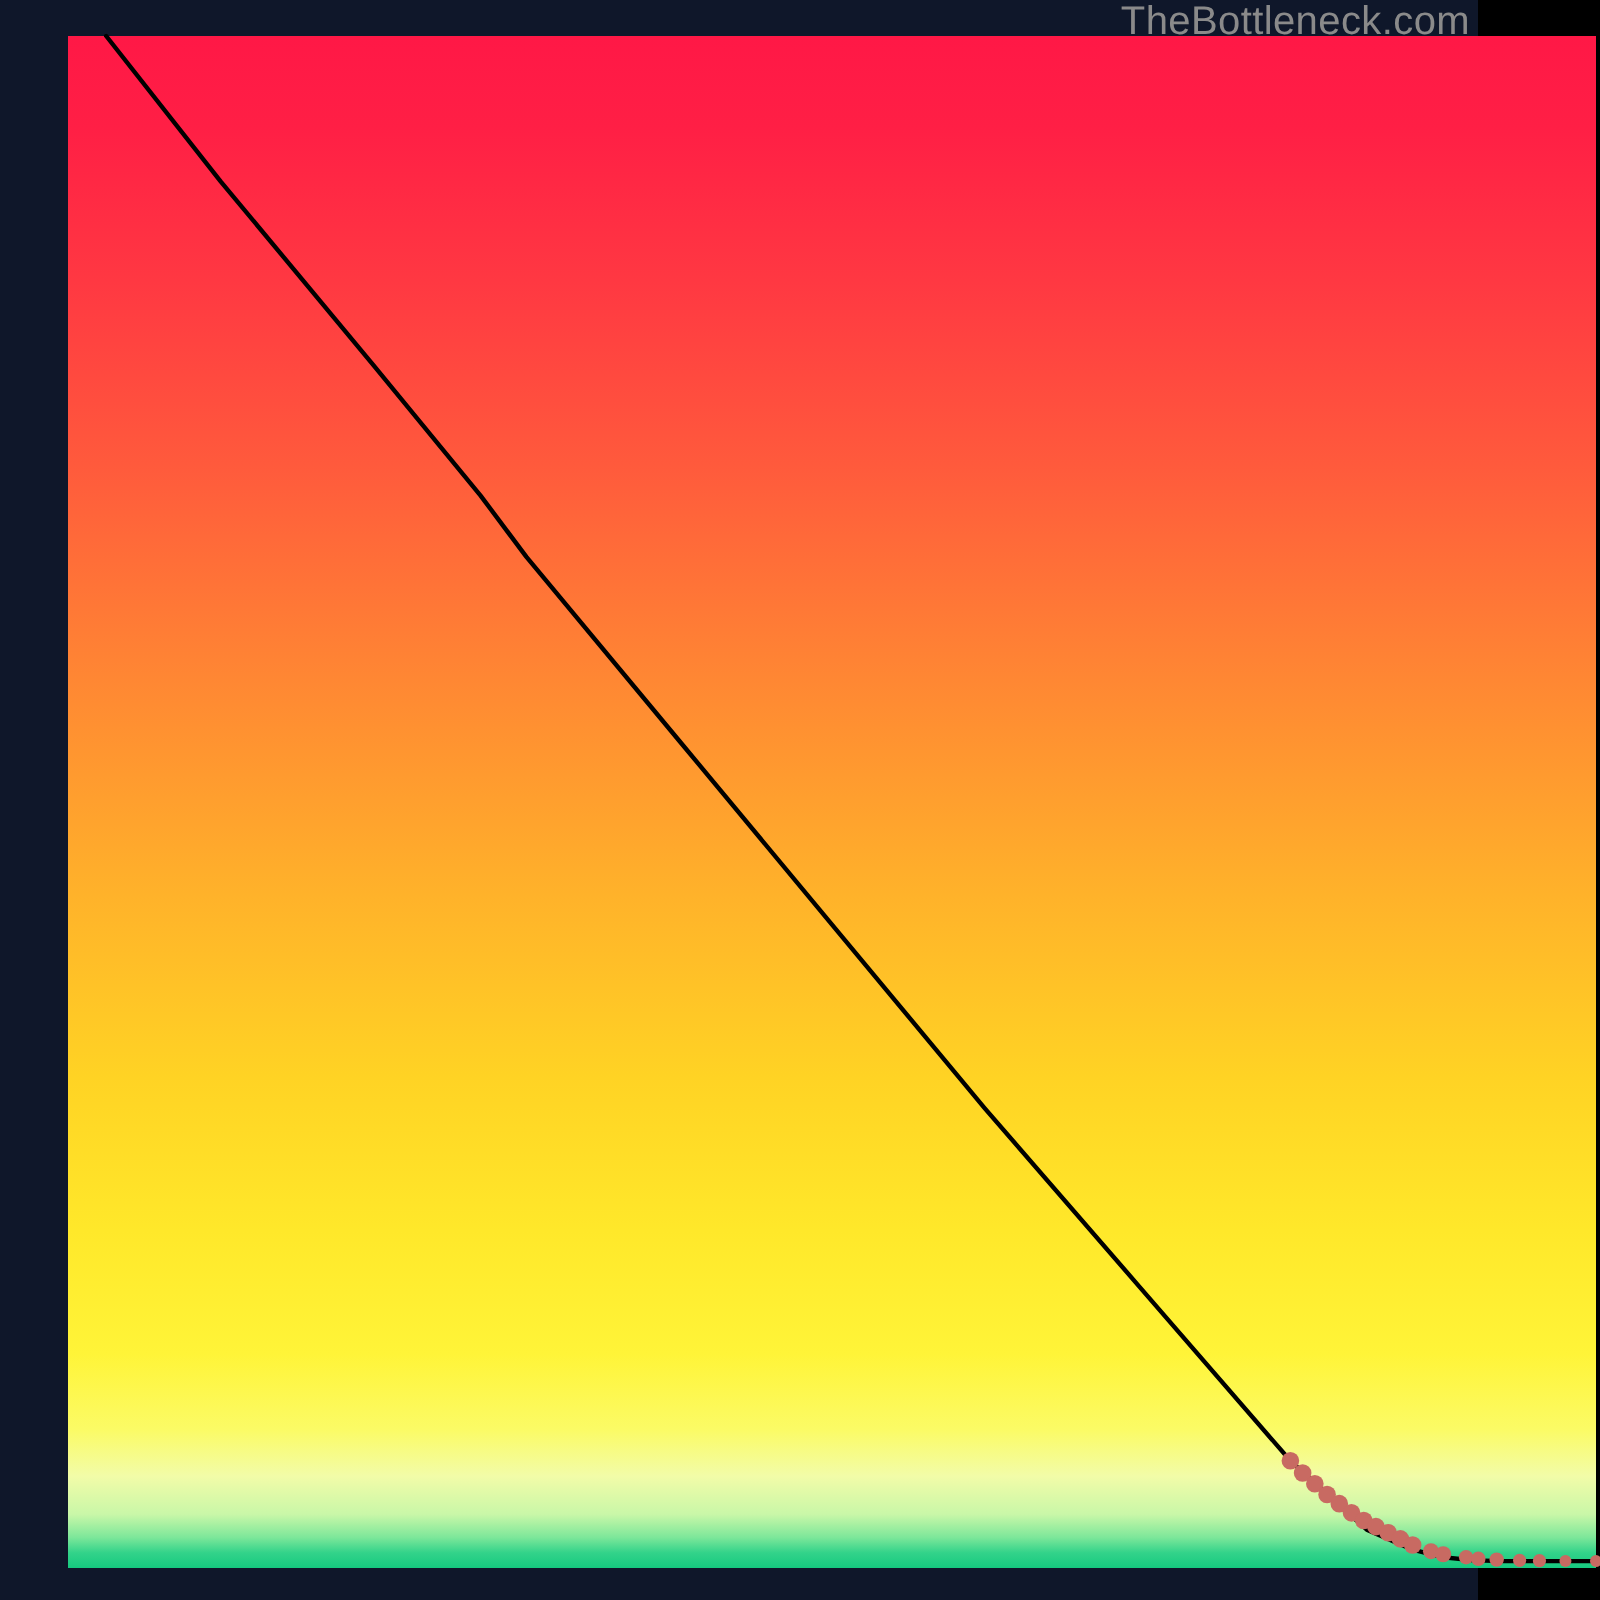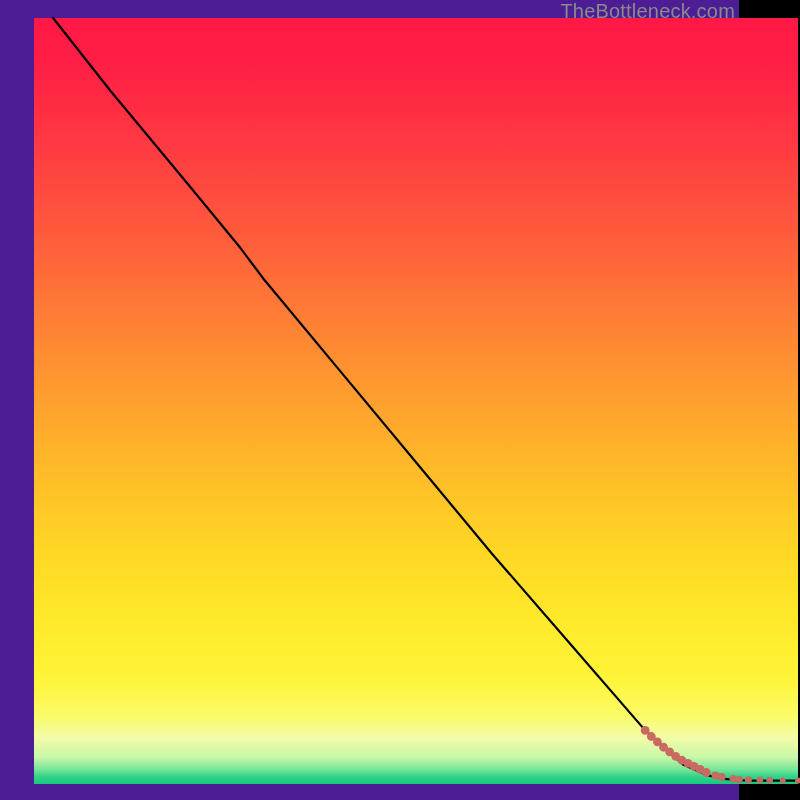"TheBottleneck.com" .frame { background: #4c1d95 -> #0f172a }
